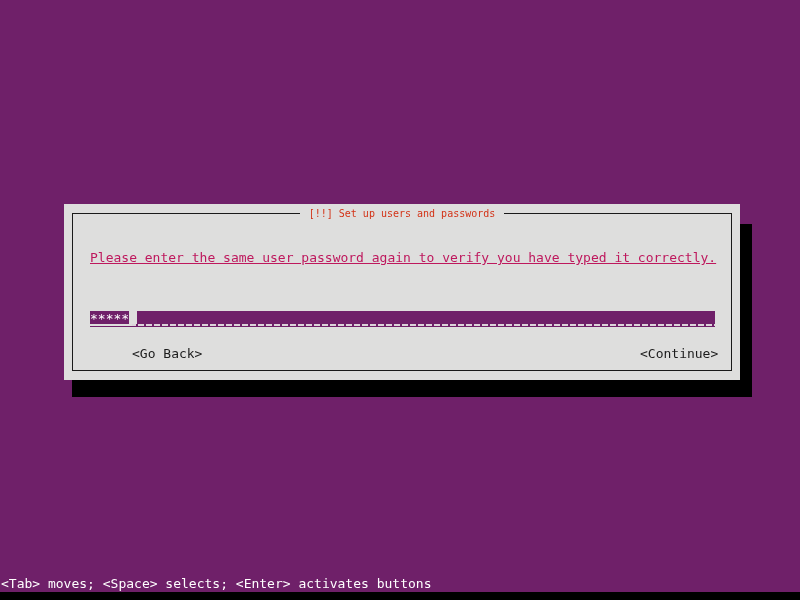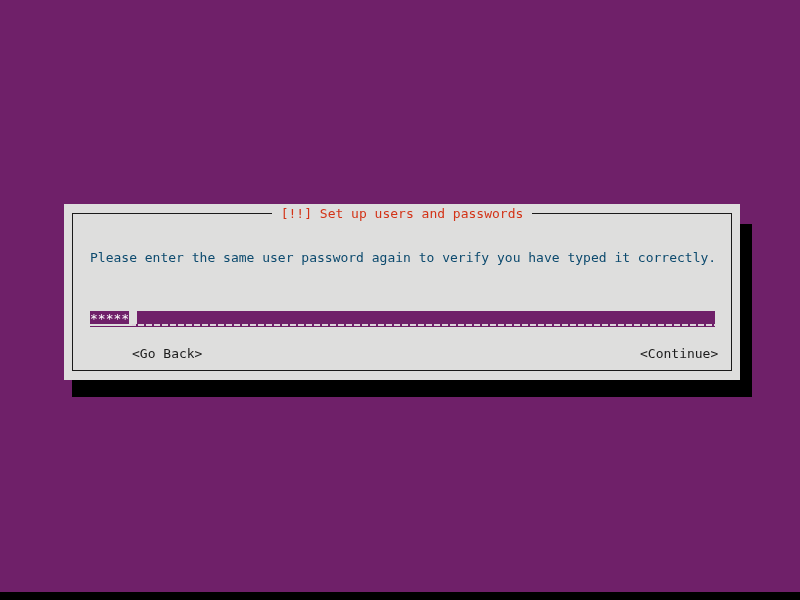"[!!] Set up users and" .title-text { font-size: 13px -> 10px }
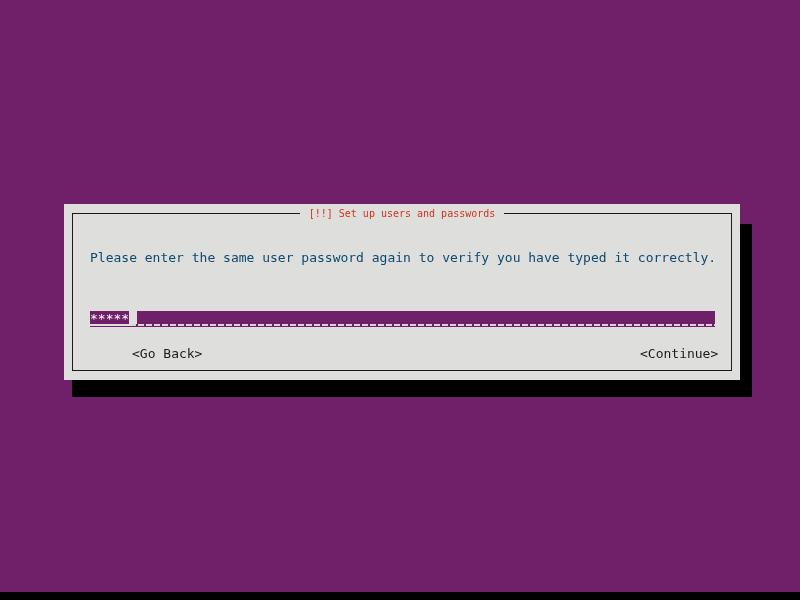"Please enter the same user" .body-line { color: #0c4a6e -> #be185d; text-decoration: none -> underline }
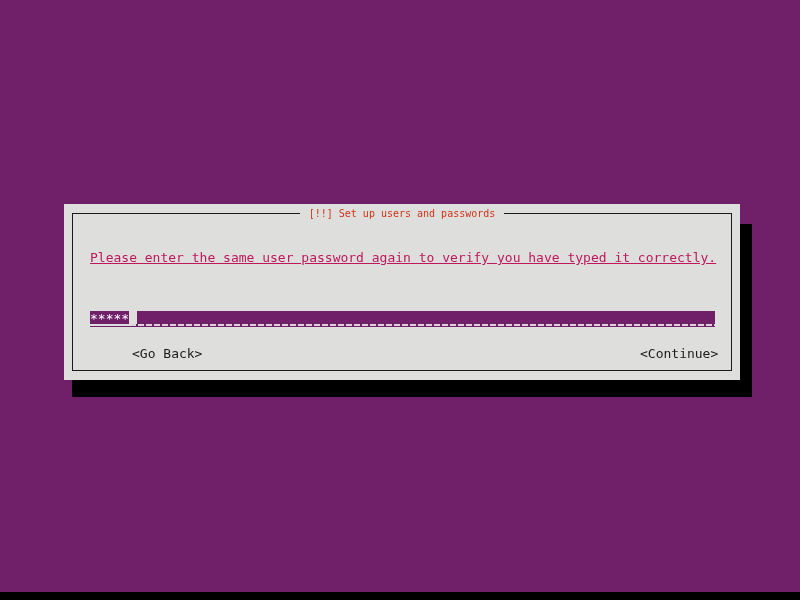"<Tab> moves; <Space> selects; <Enter>" div.status-bar { html: none -> <div>&lt;Tab&gt; moves; &lt;Space&gt; selects; &lt;Enter&gt; activates buttons</div> }
